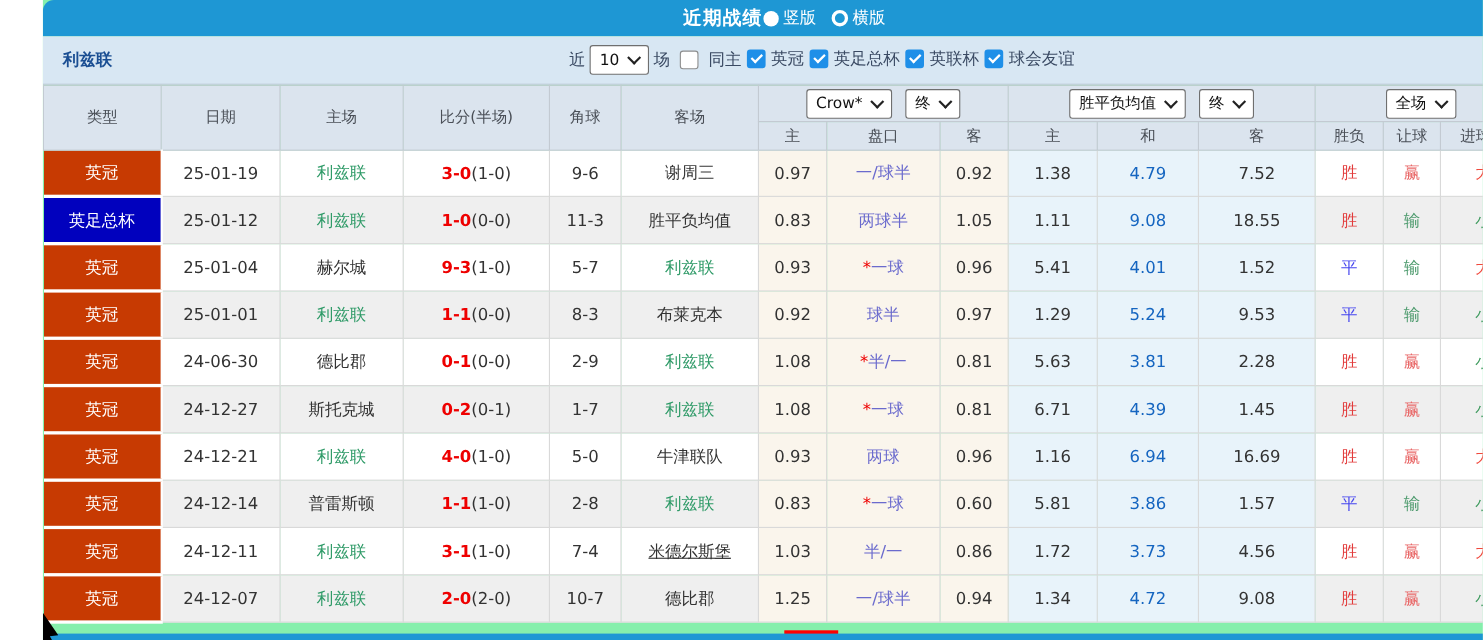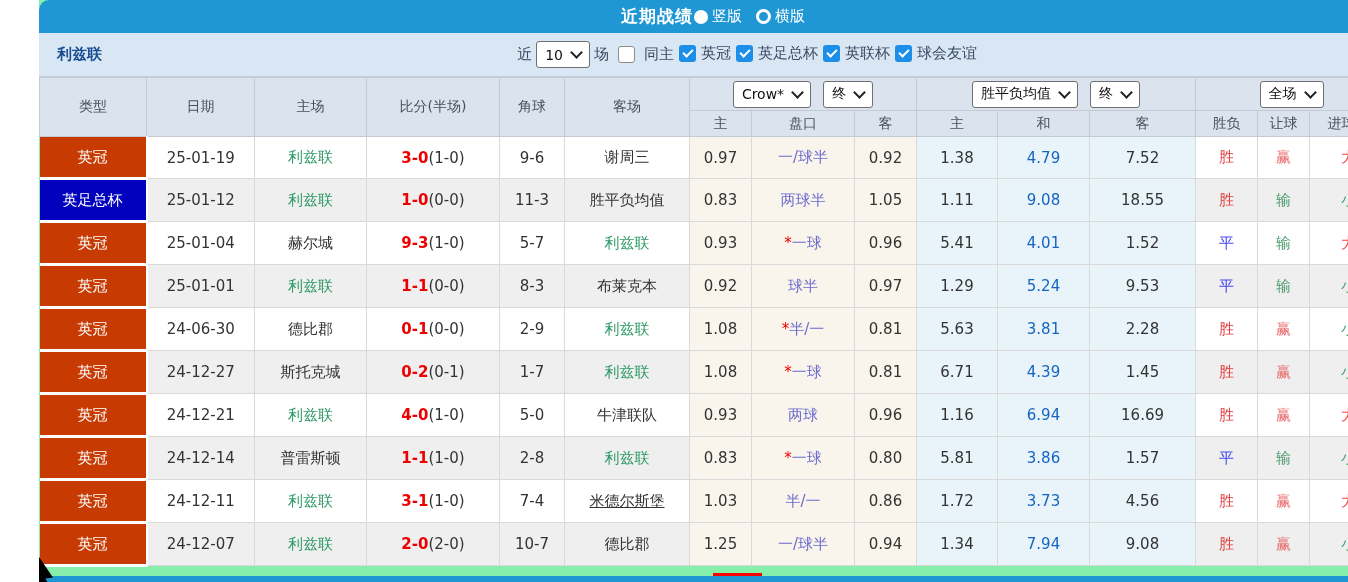"0.80" td.cream { text: 0.80 -> 0.60 }
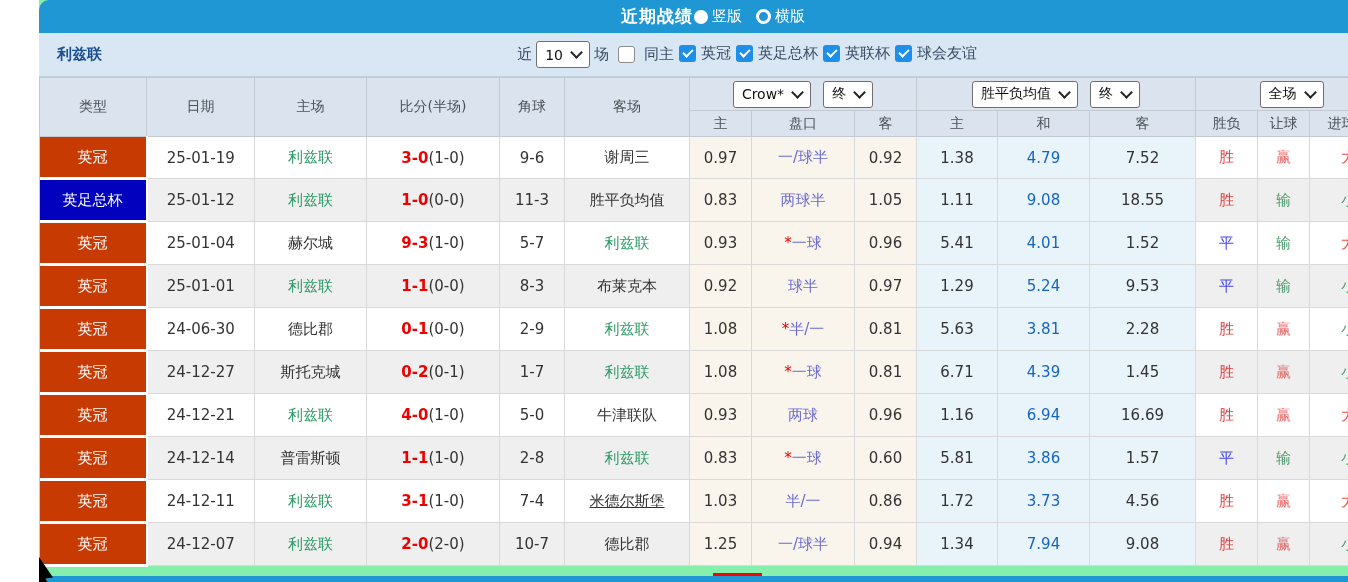"7.94" td.lblue { text: 7.94 -> 4.72 }
